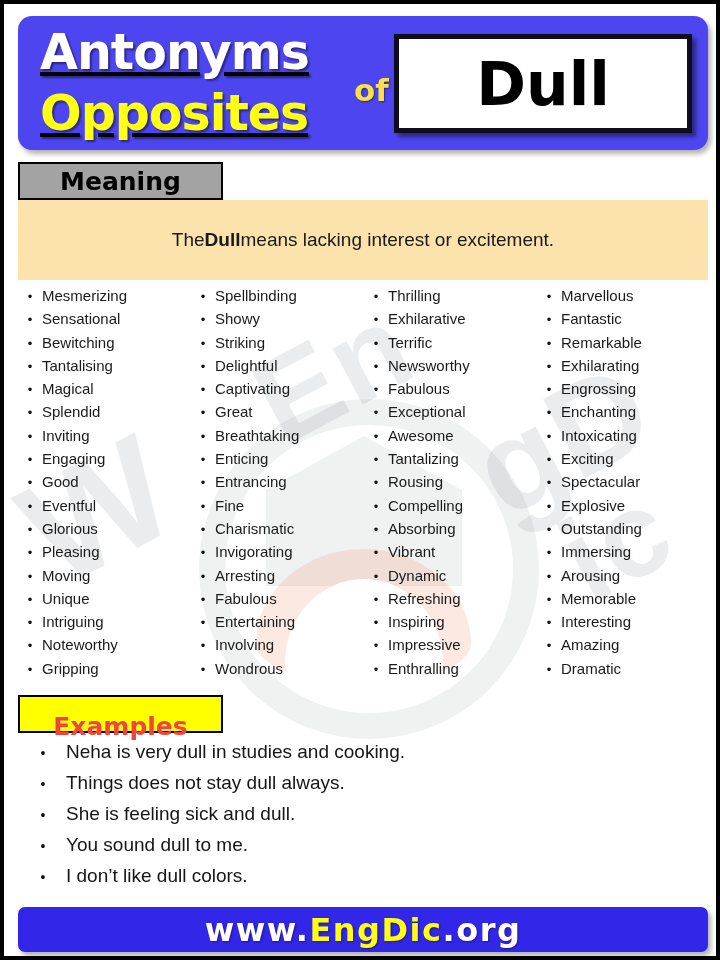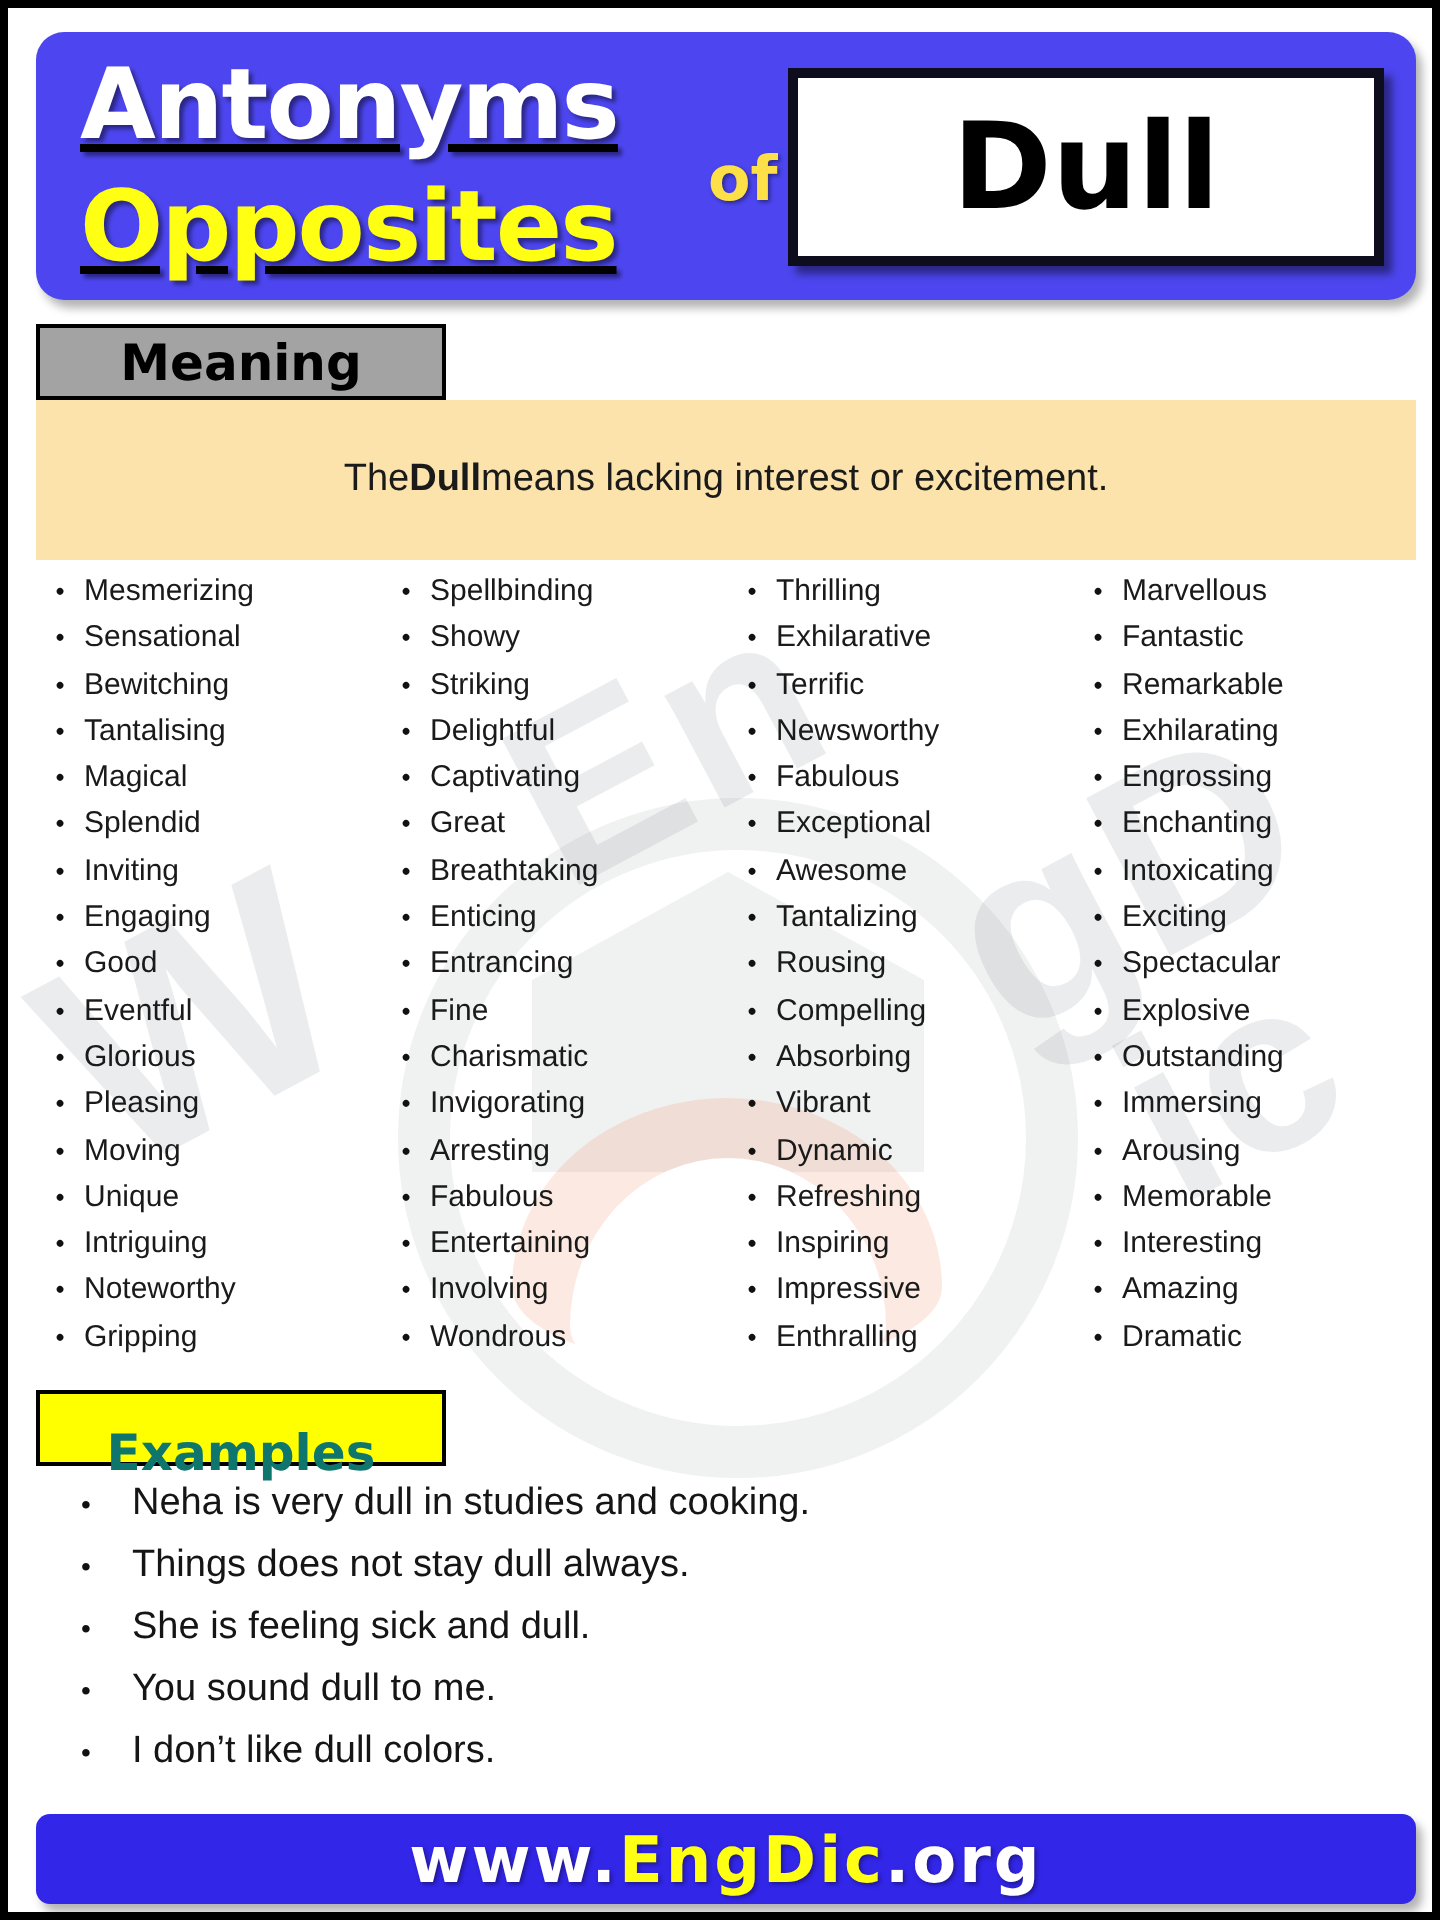"Examples" #examples-label-text { color: #0f766e -> #ef4444 }
